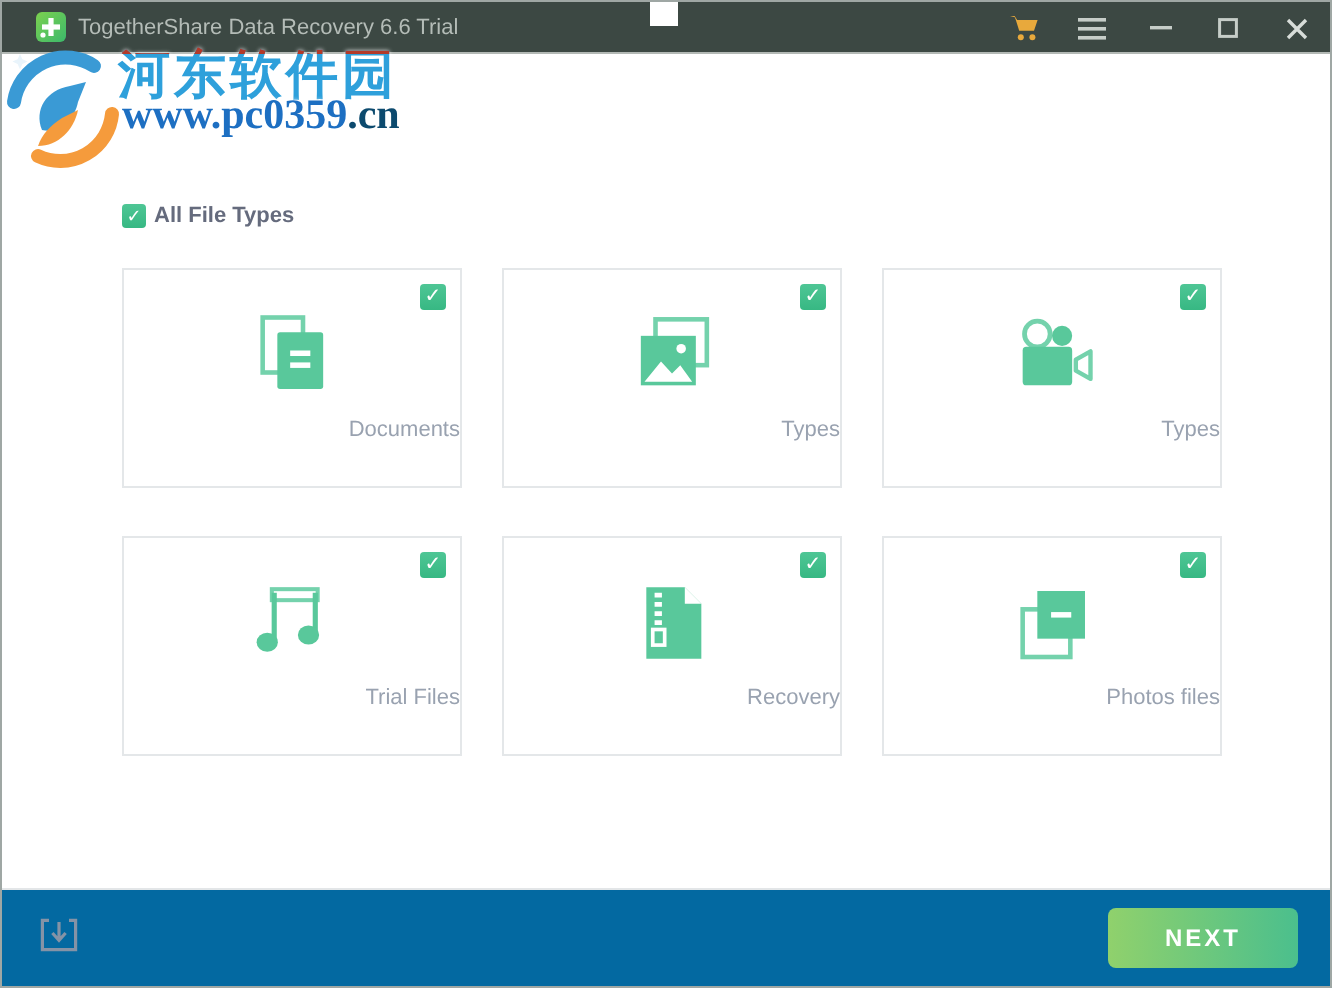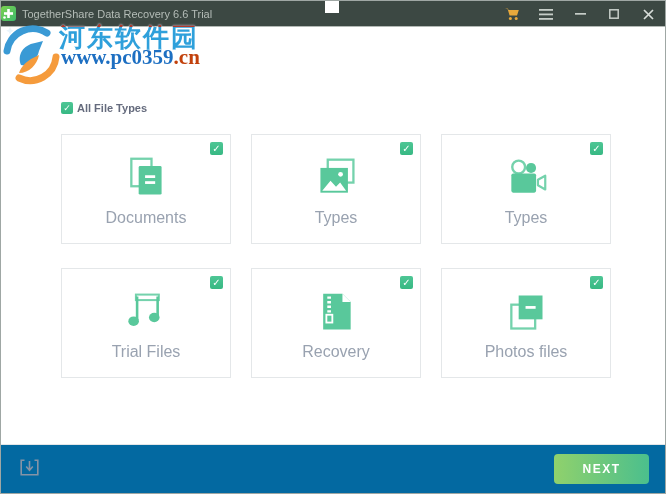"TogetherShare Data Recovery 6.6 Trial" .titlebar { padding-left: 0 -> 17px }
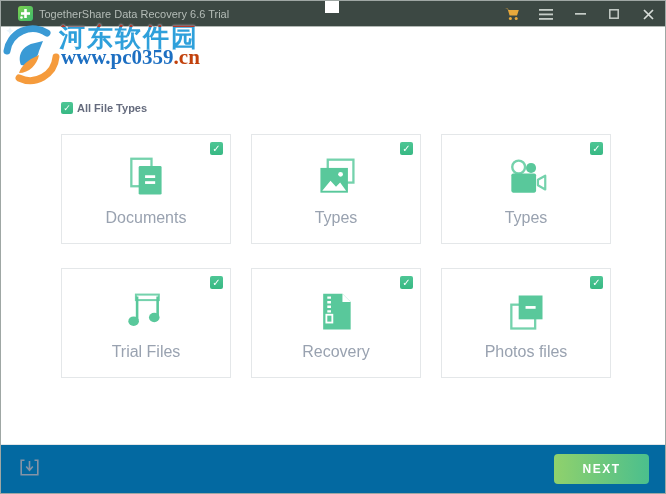".cn" .wm-url .tld { color: #c2410c -> #0c4a6e }
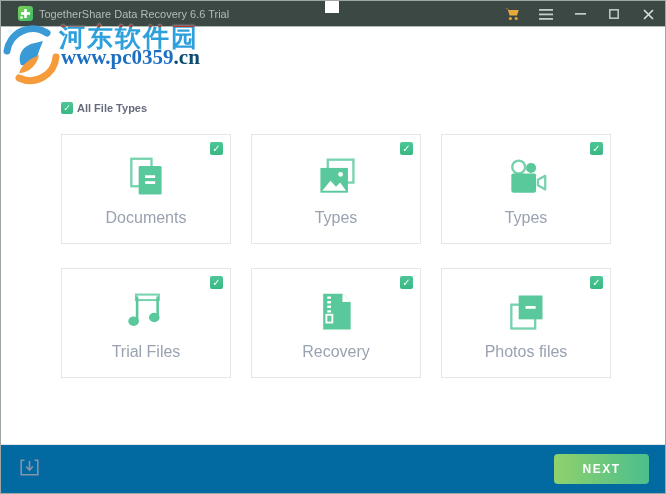"Documents" .card-label { font-size: 16px -> 11px; text-align: center -> right }
